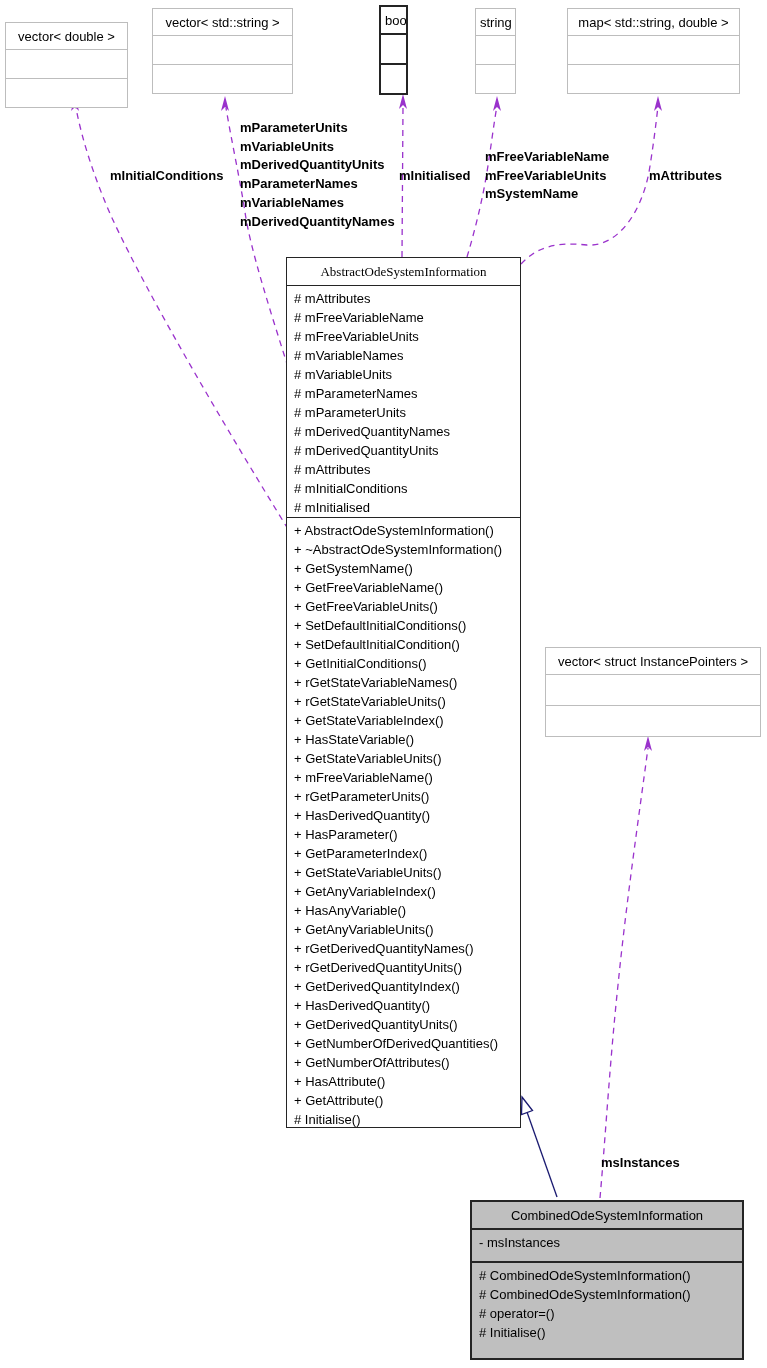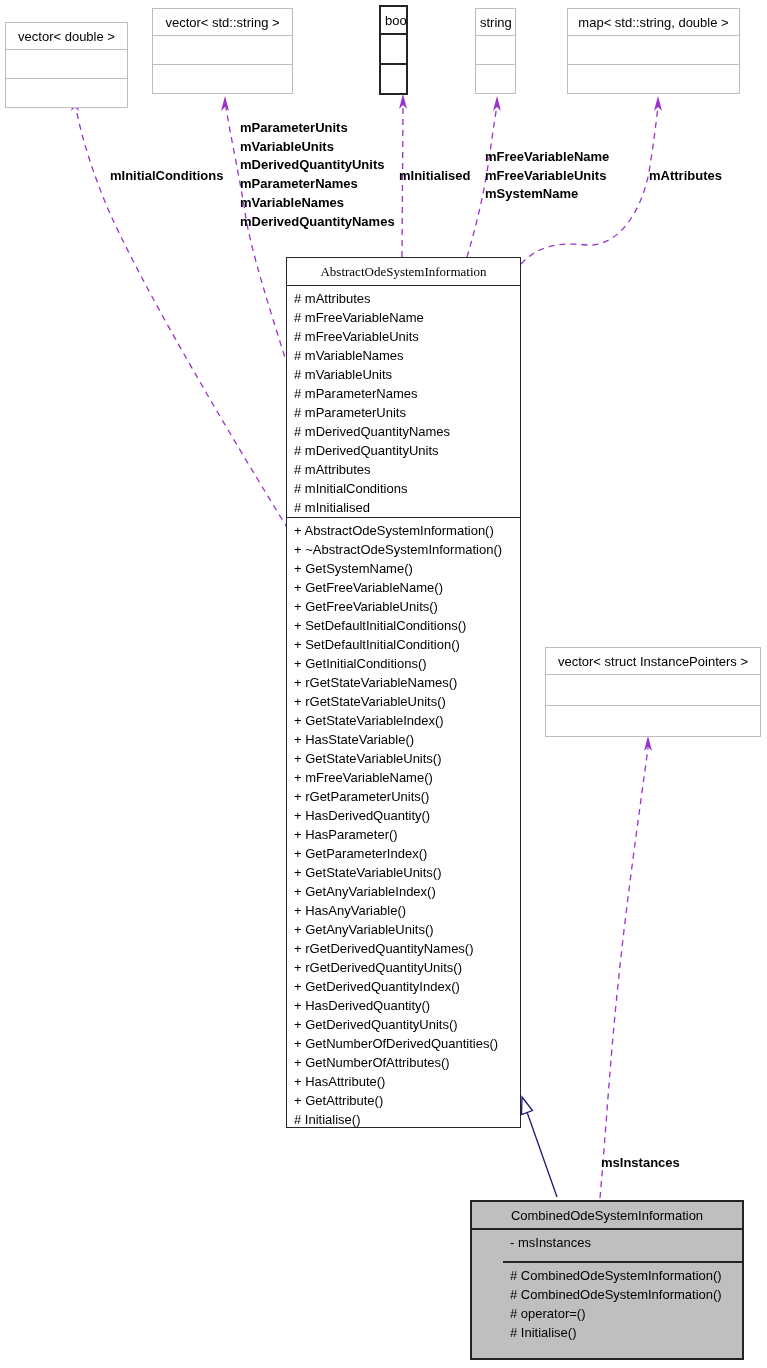"- msInstances" .dark ul.members { margin-left: 31px -> none }
